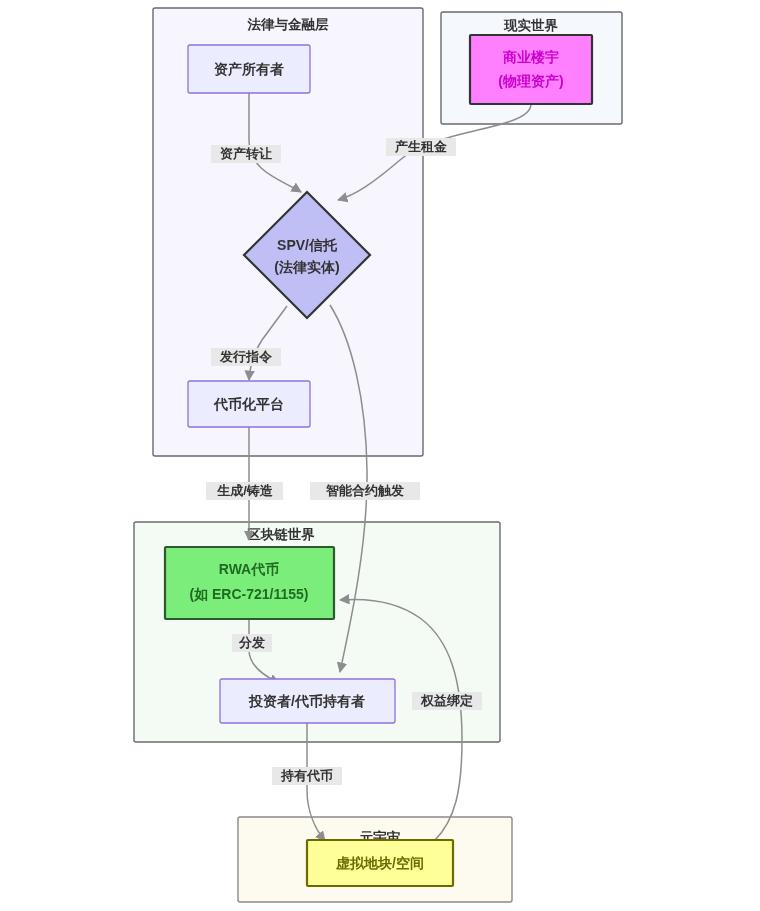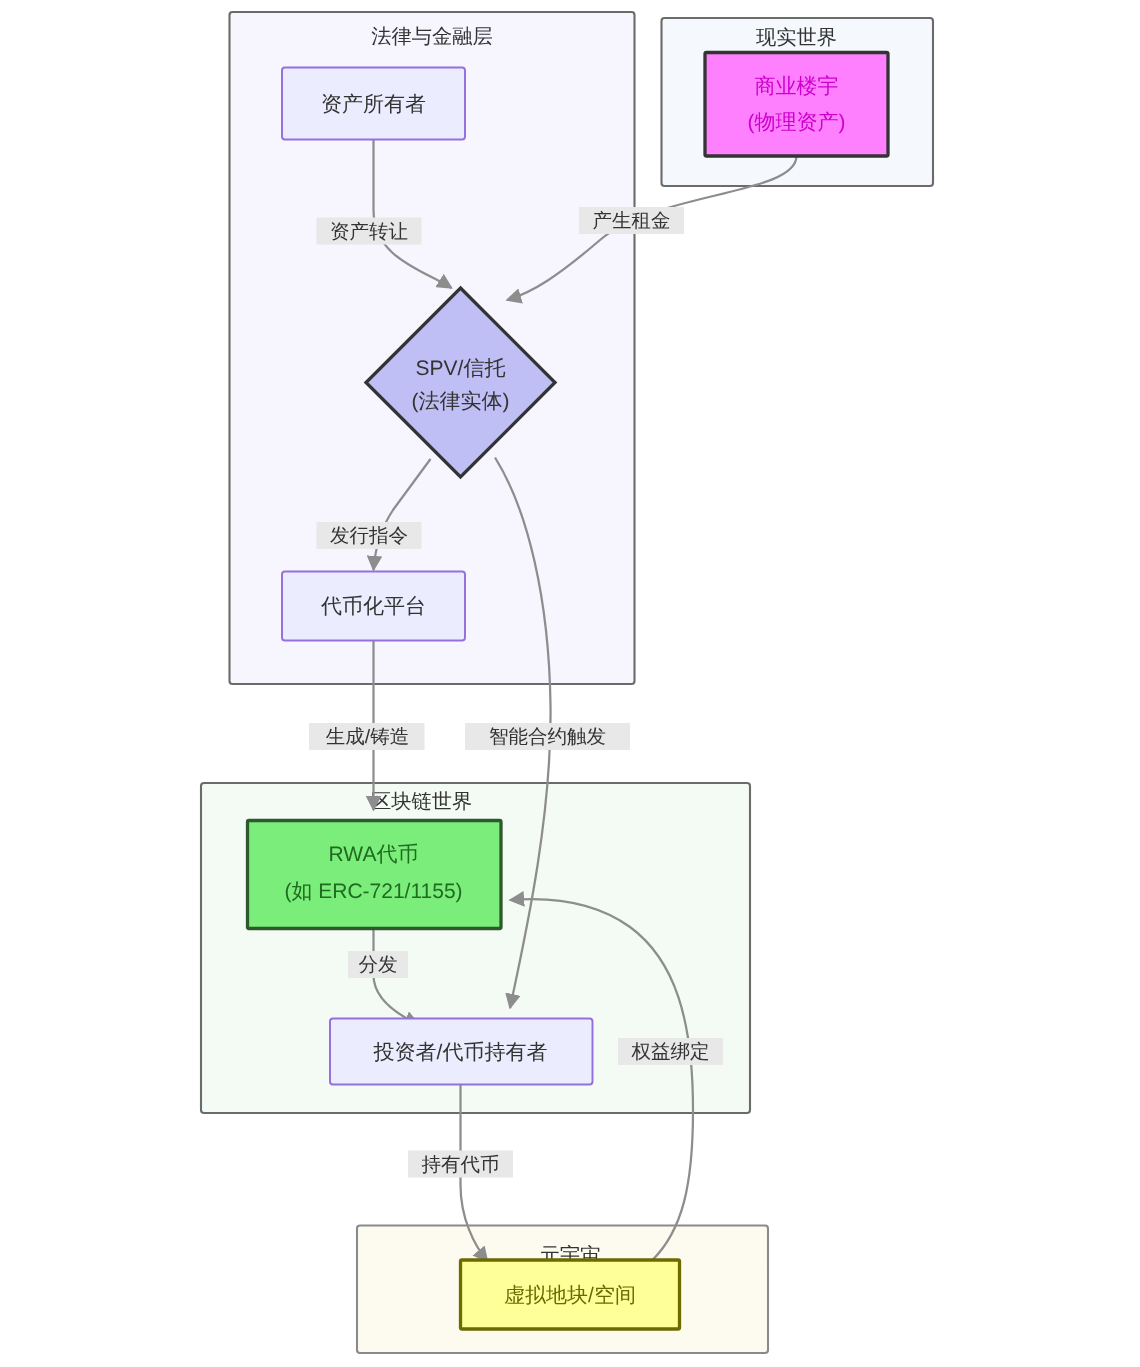"法律与金融层" #diagram-root { font-weight: none -> bold }
